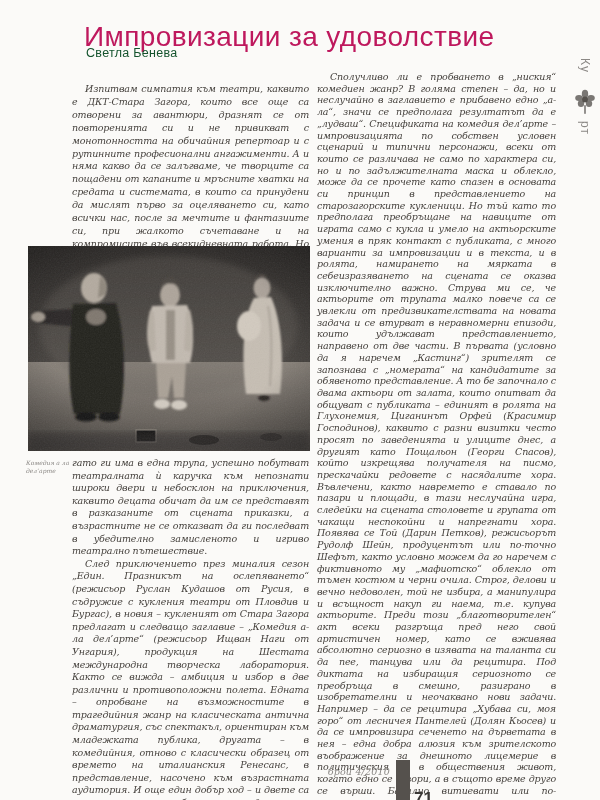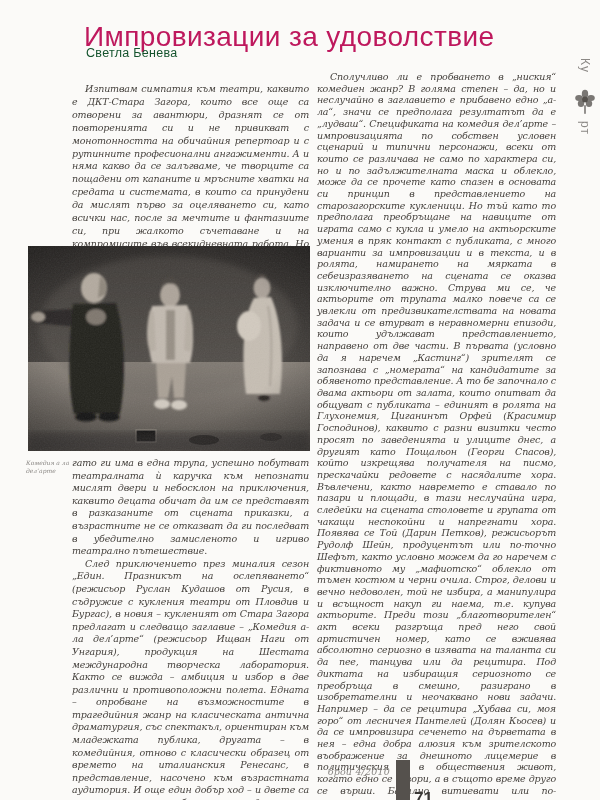"гато ги има в една" p { text: мислят -> широки }
